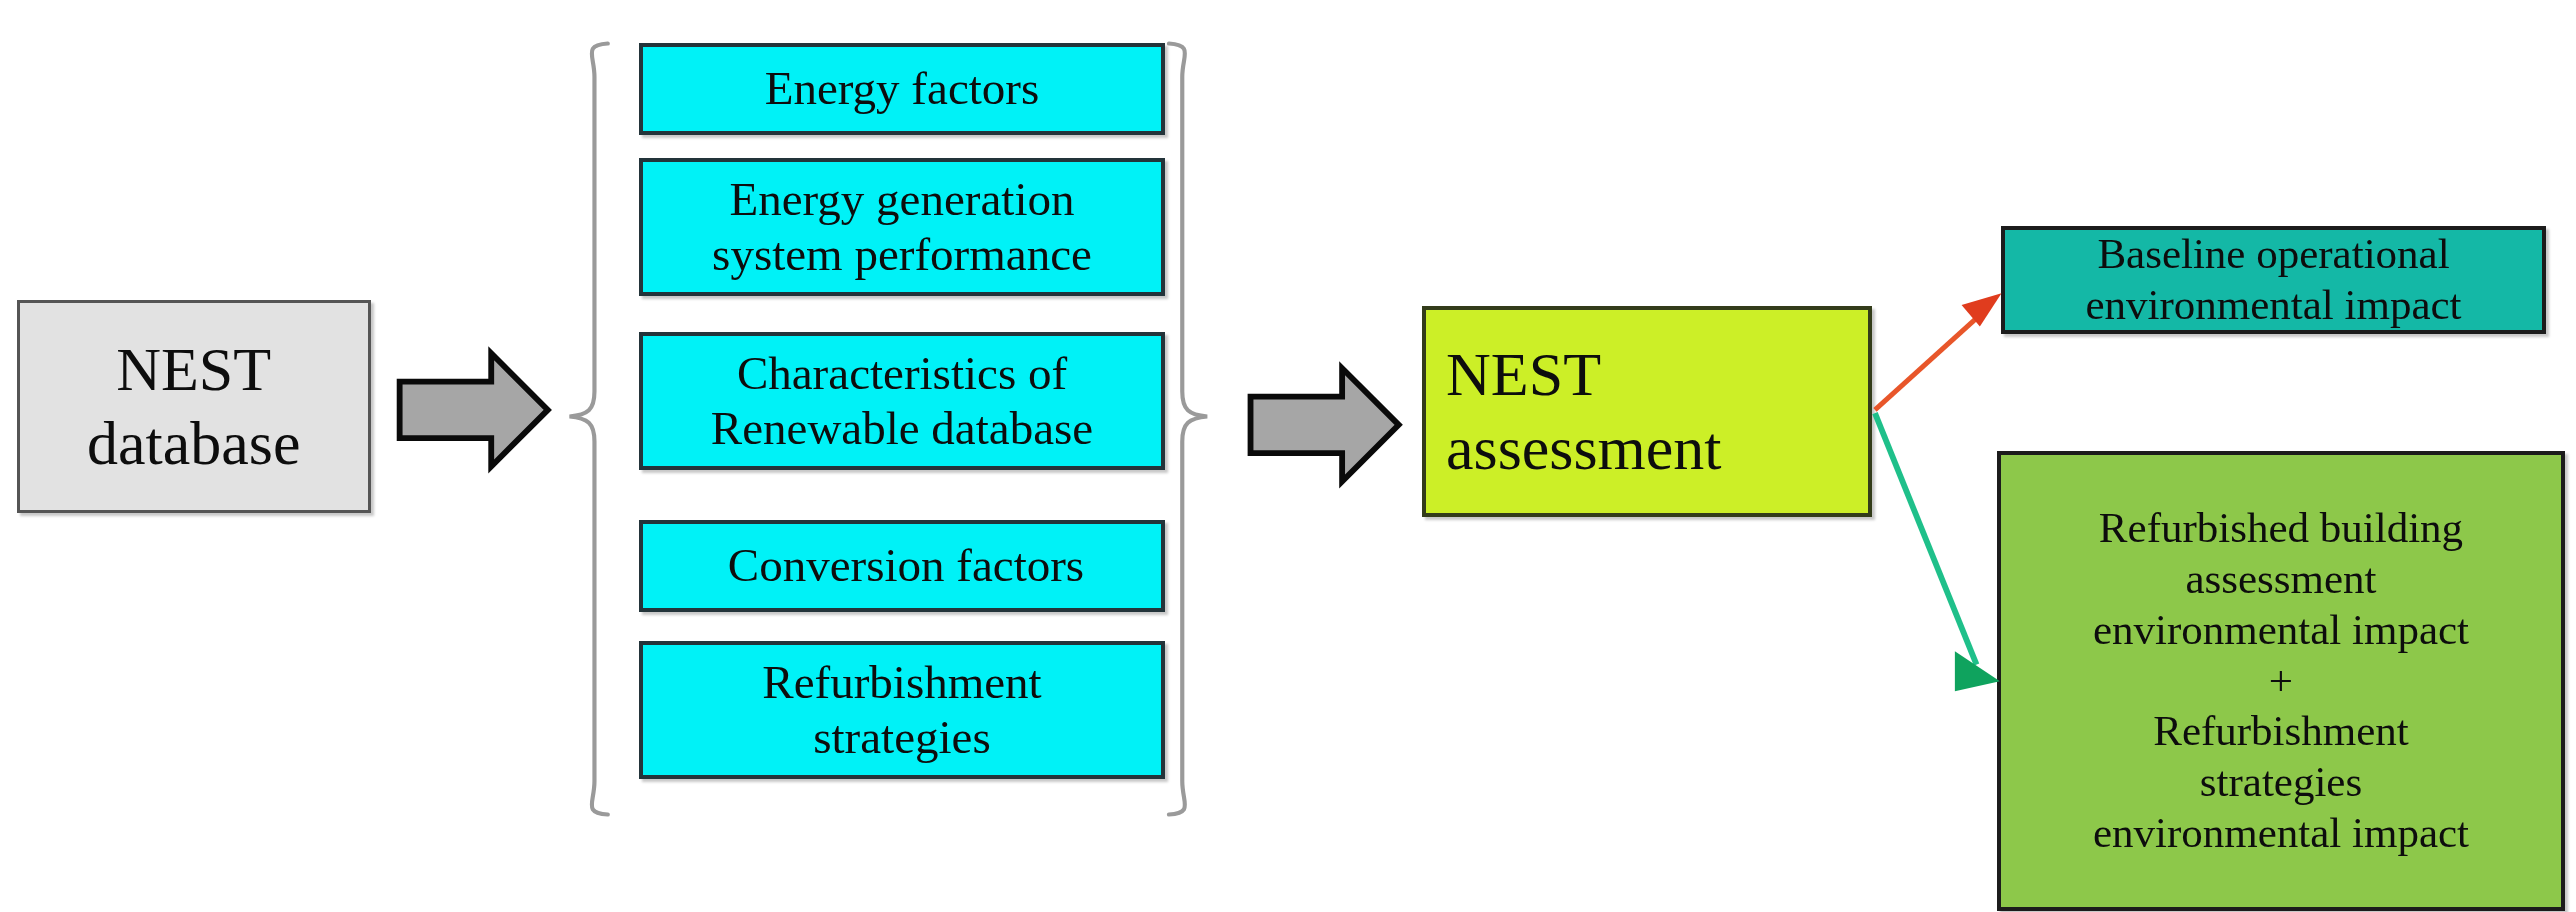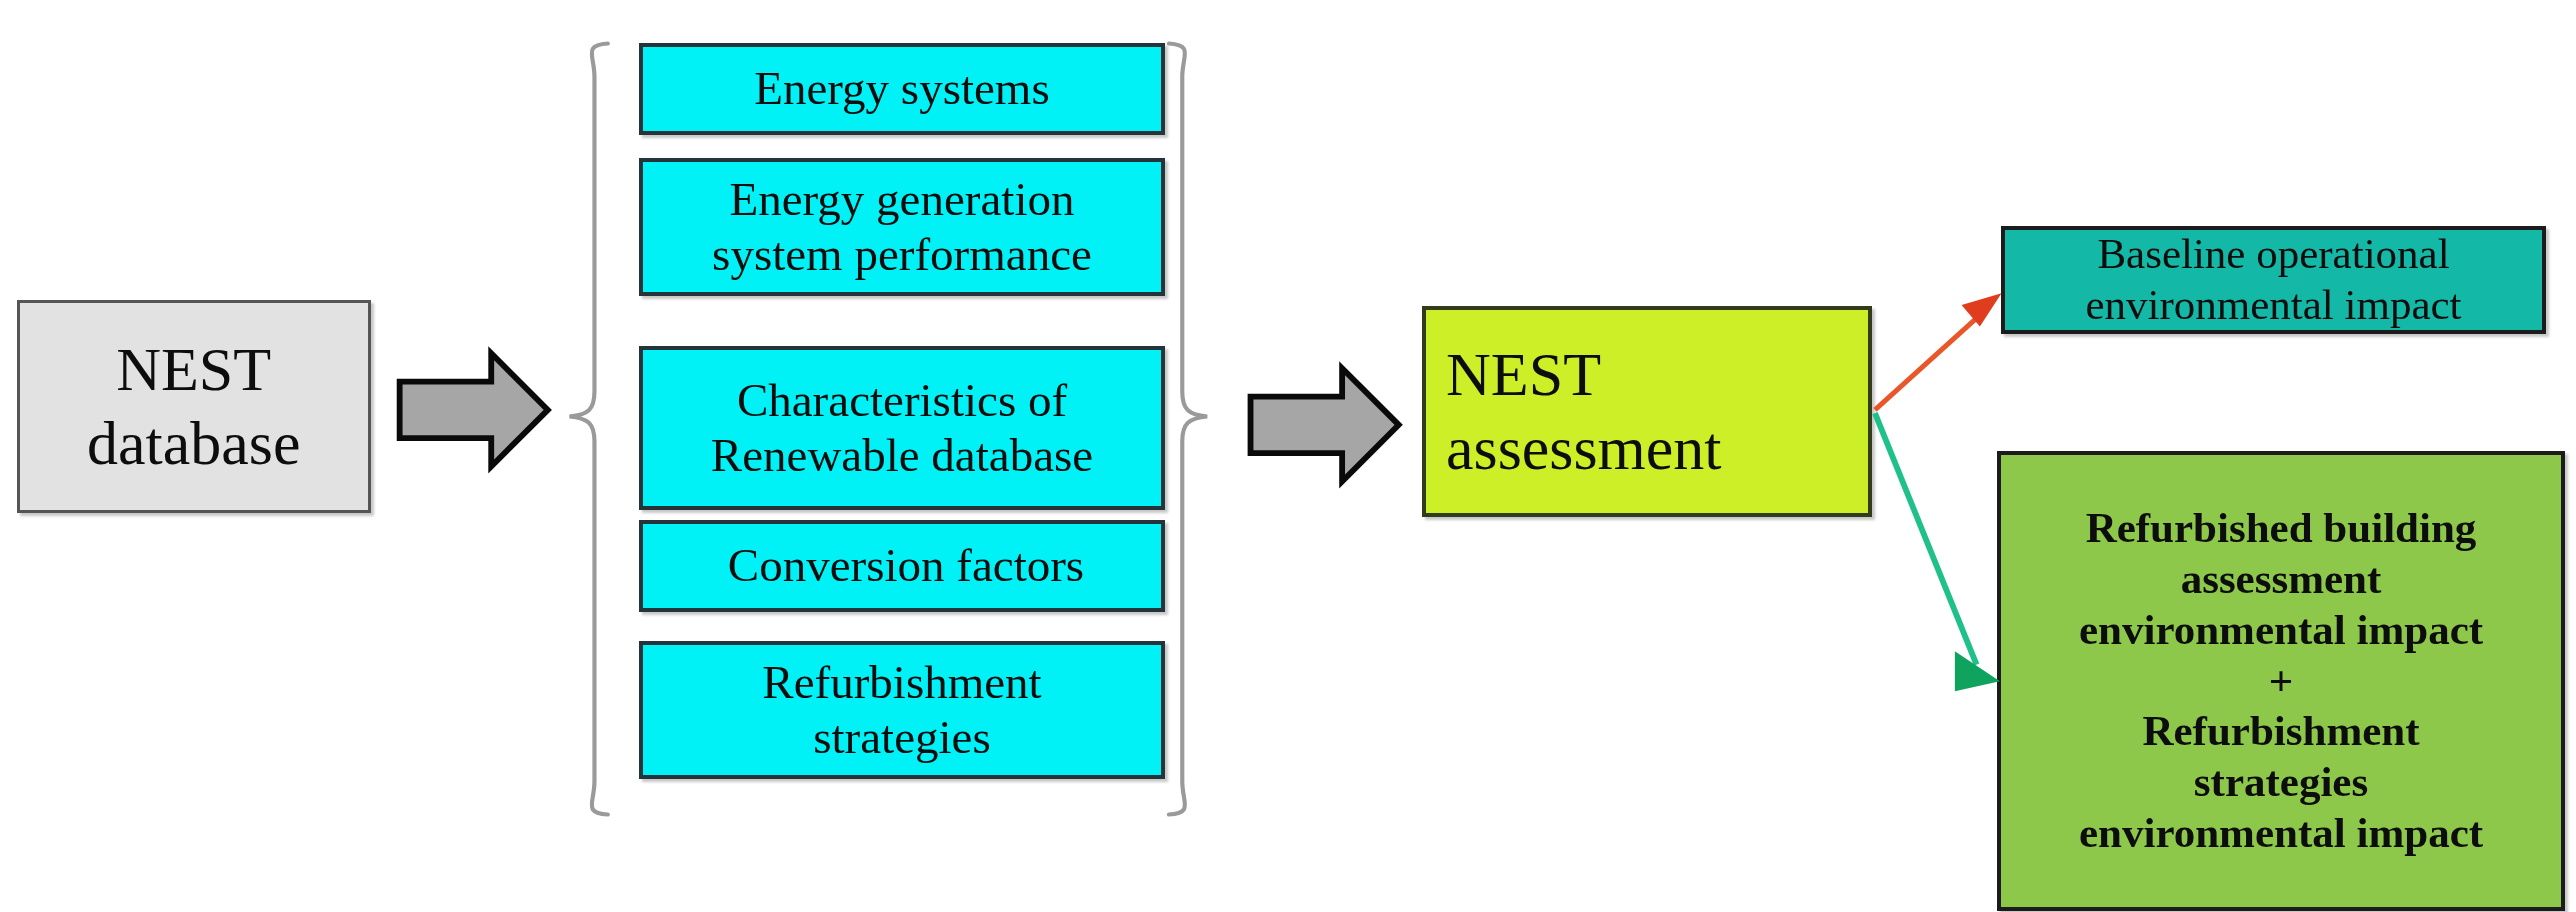"Energy systems" span { text: systems -> factors }
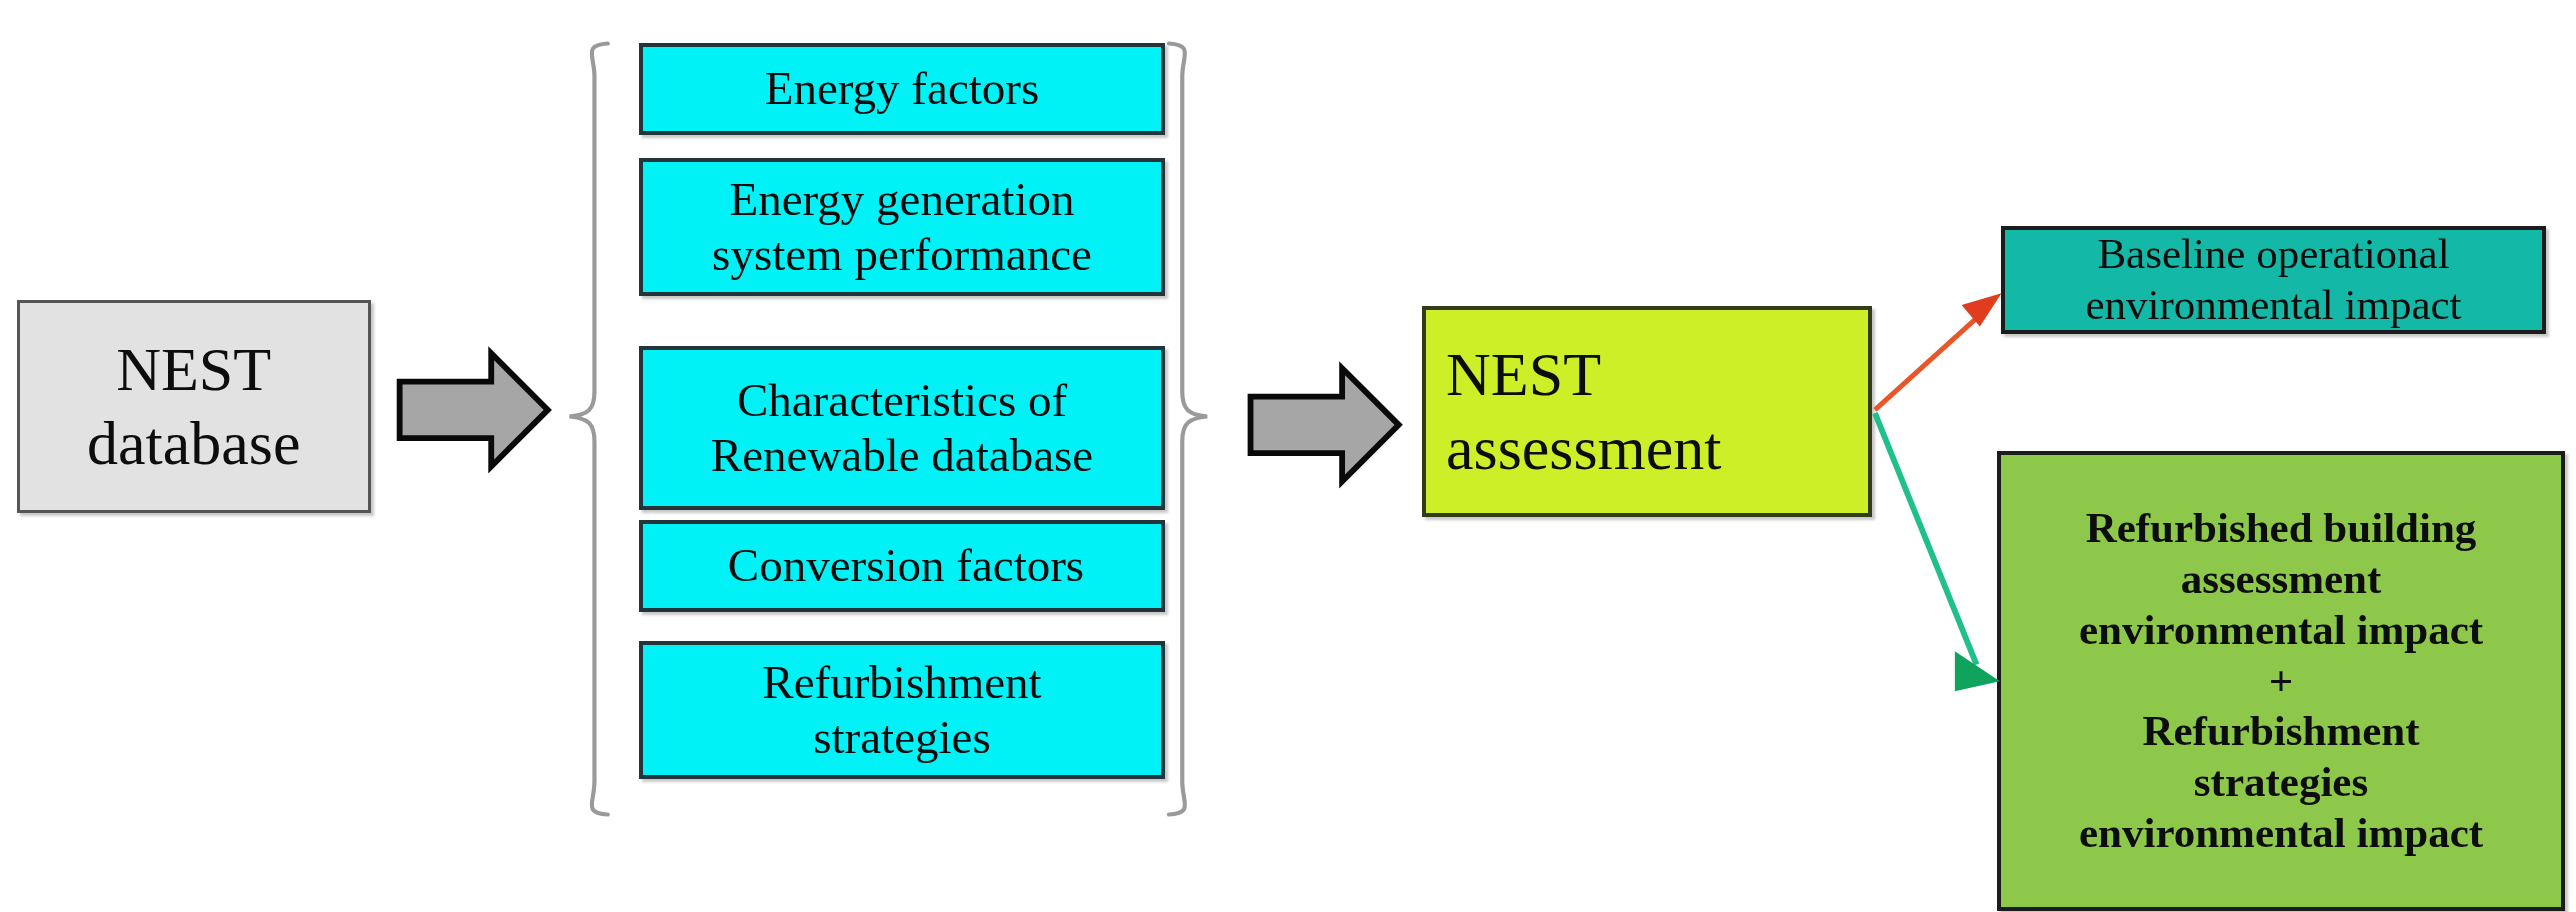"Characteristics of" #cyan-2 { height: 164px -> 138px; top: 346px -> 332px }
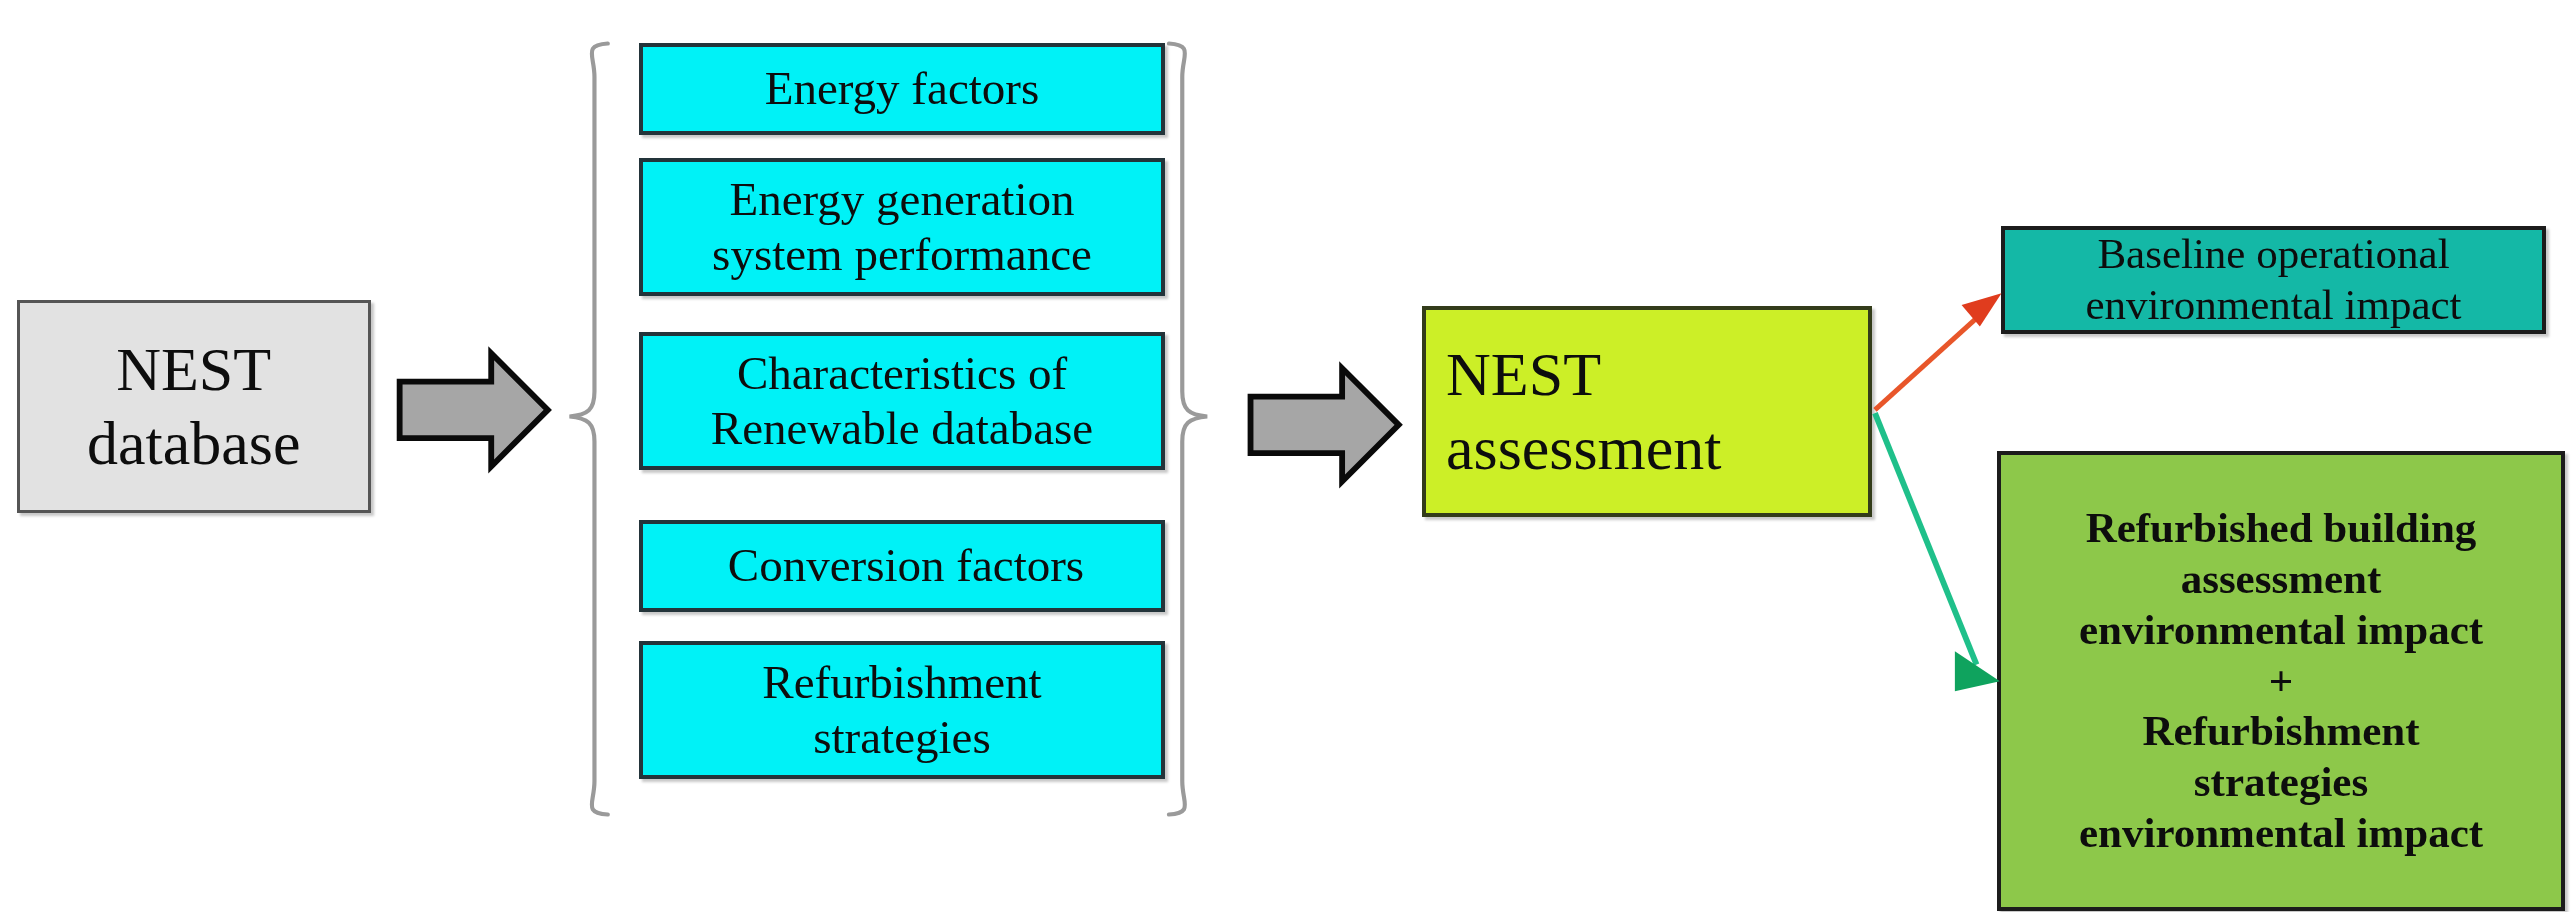"Refurbished building" #node-refurbished { font-weight: bold -> none }
